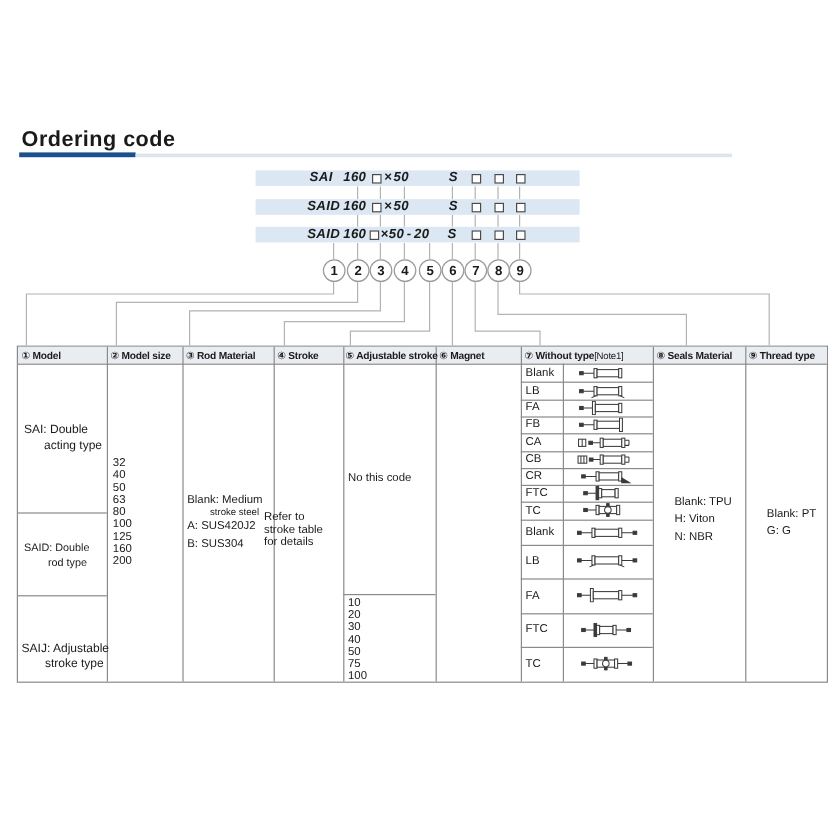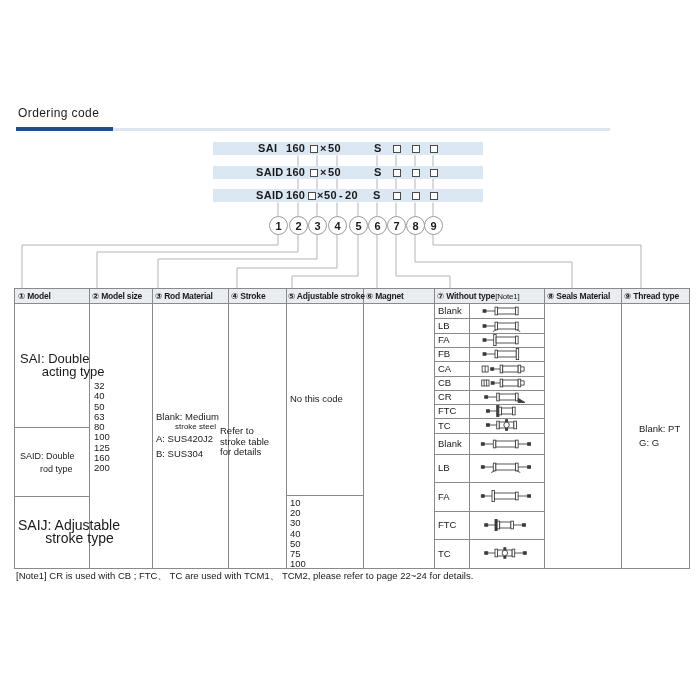"Ordering code" #title { font-size: 12px -> 18px; font-weight: normal -> bold }
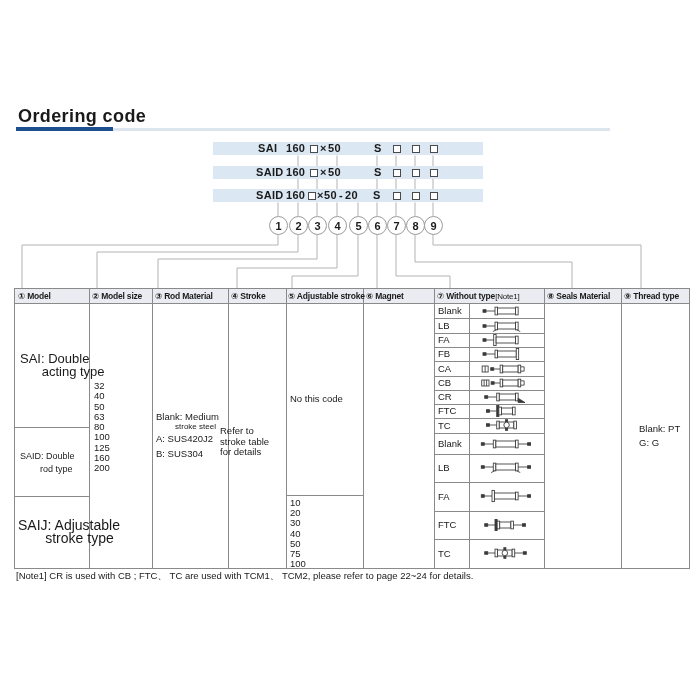"SAI" .bar { font-style: none -> italic }
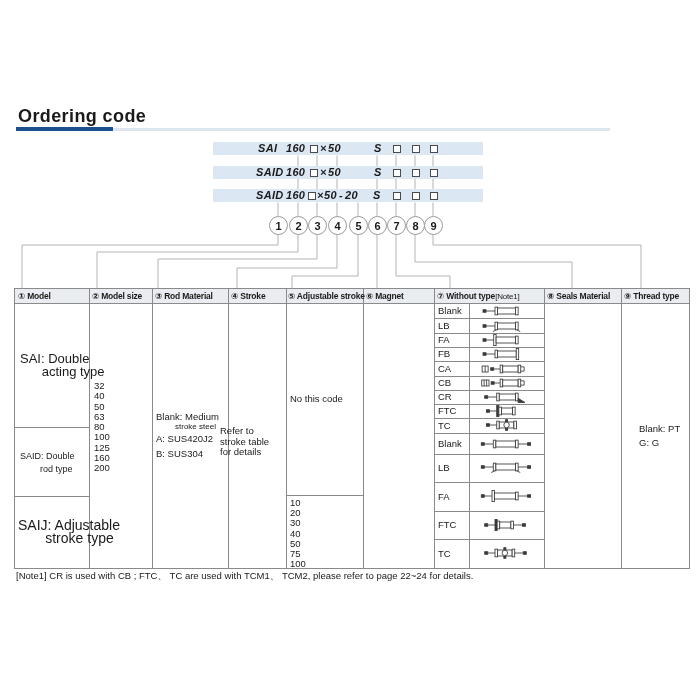"SAI: Double" div.cell { font-size: 13px -> 10px }
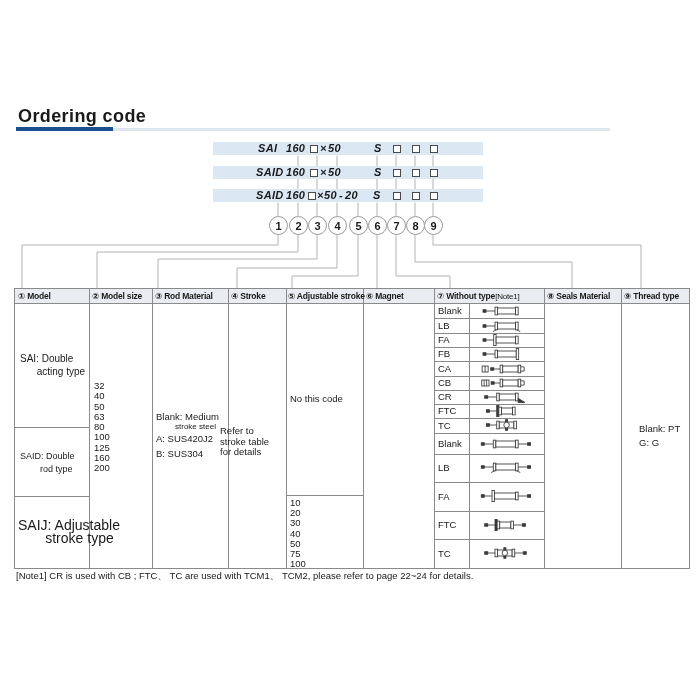"Blank: TPU" div.cell { html: none -> <div>Blank: TPU H: Viton N: NBR</div> }
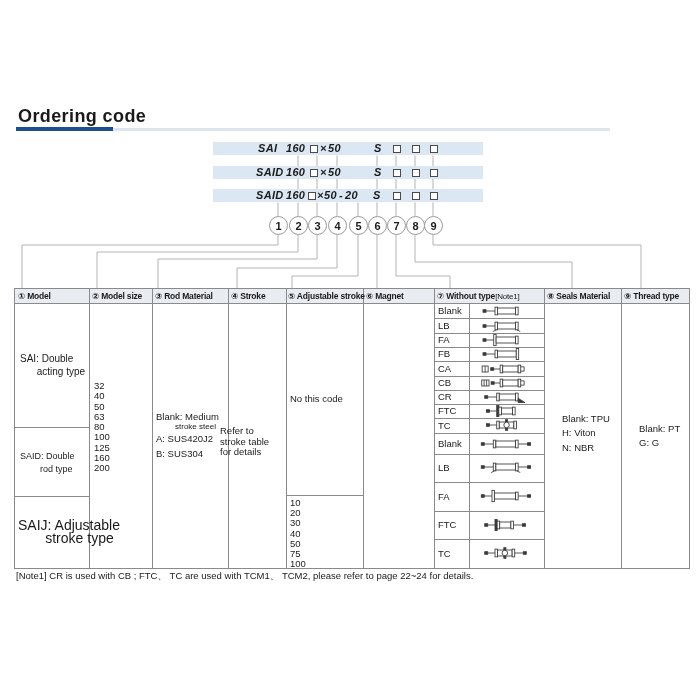"SAIJ: Adjustable" div.cell { font-size: 14px -> 10px; top: 230px -> 246px }
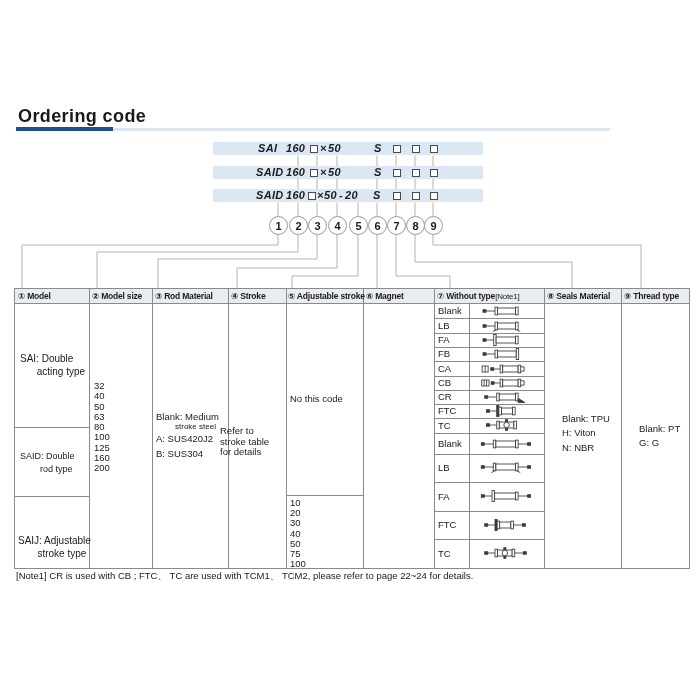"[Note1] CR is used with" div.abs { html: <div>[Note1] CR is used with CB ; FTC、 TC are used with TCM1、 TCM2, please refer to page 22~24 for details.</div> -> none }
